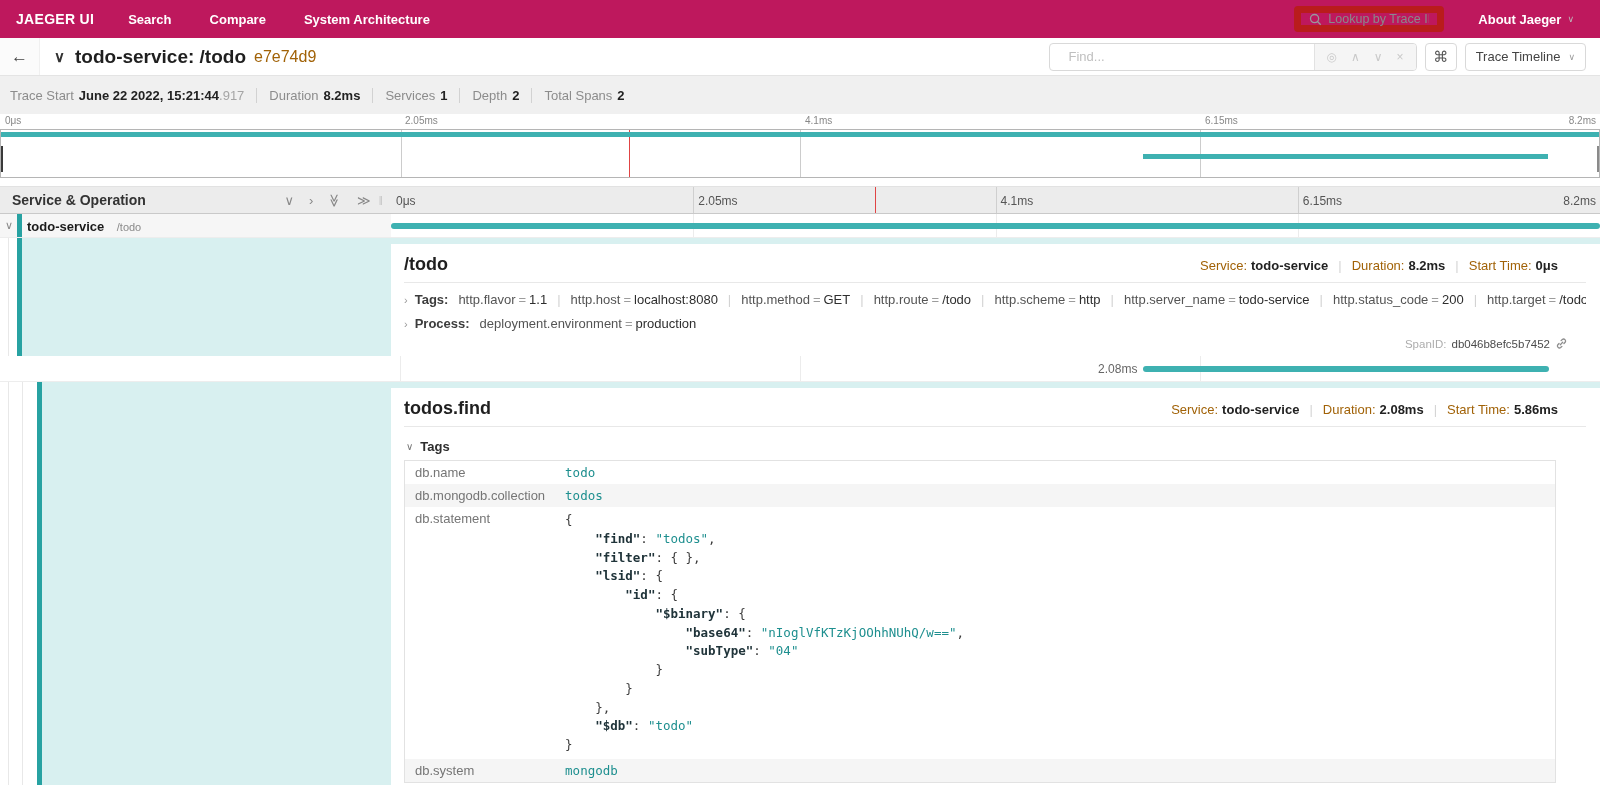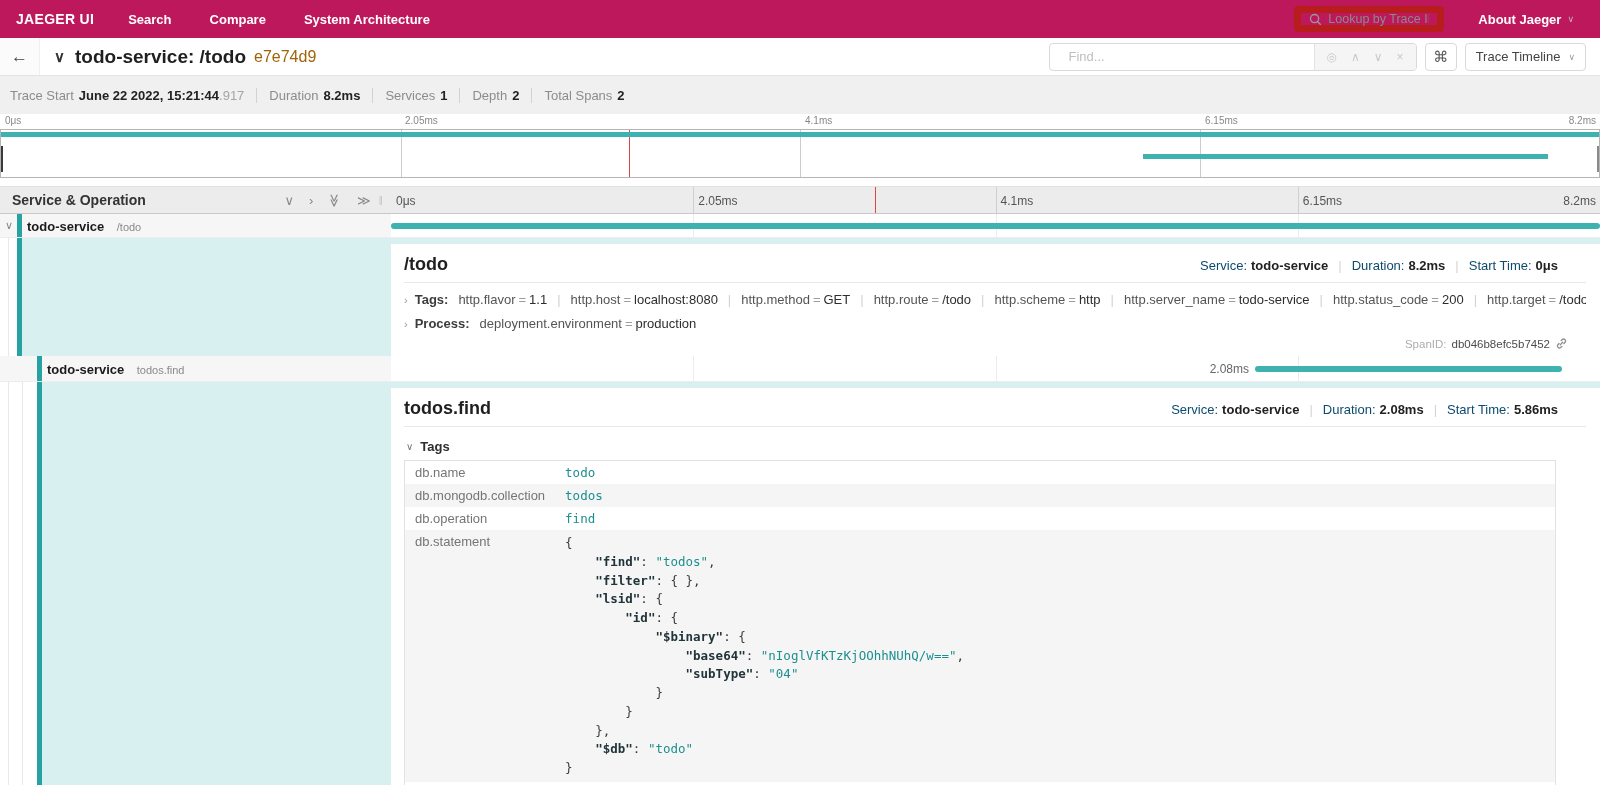"Service:" .dcm-label { color: #0c4a6e -> #a16207 }
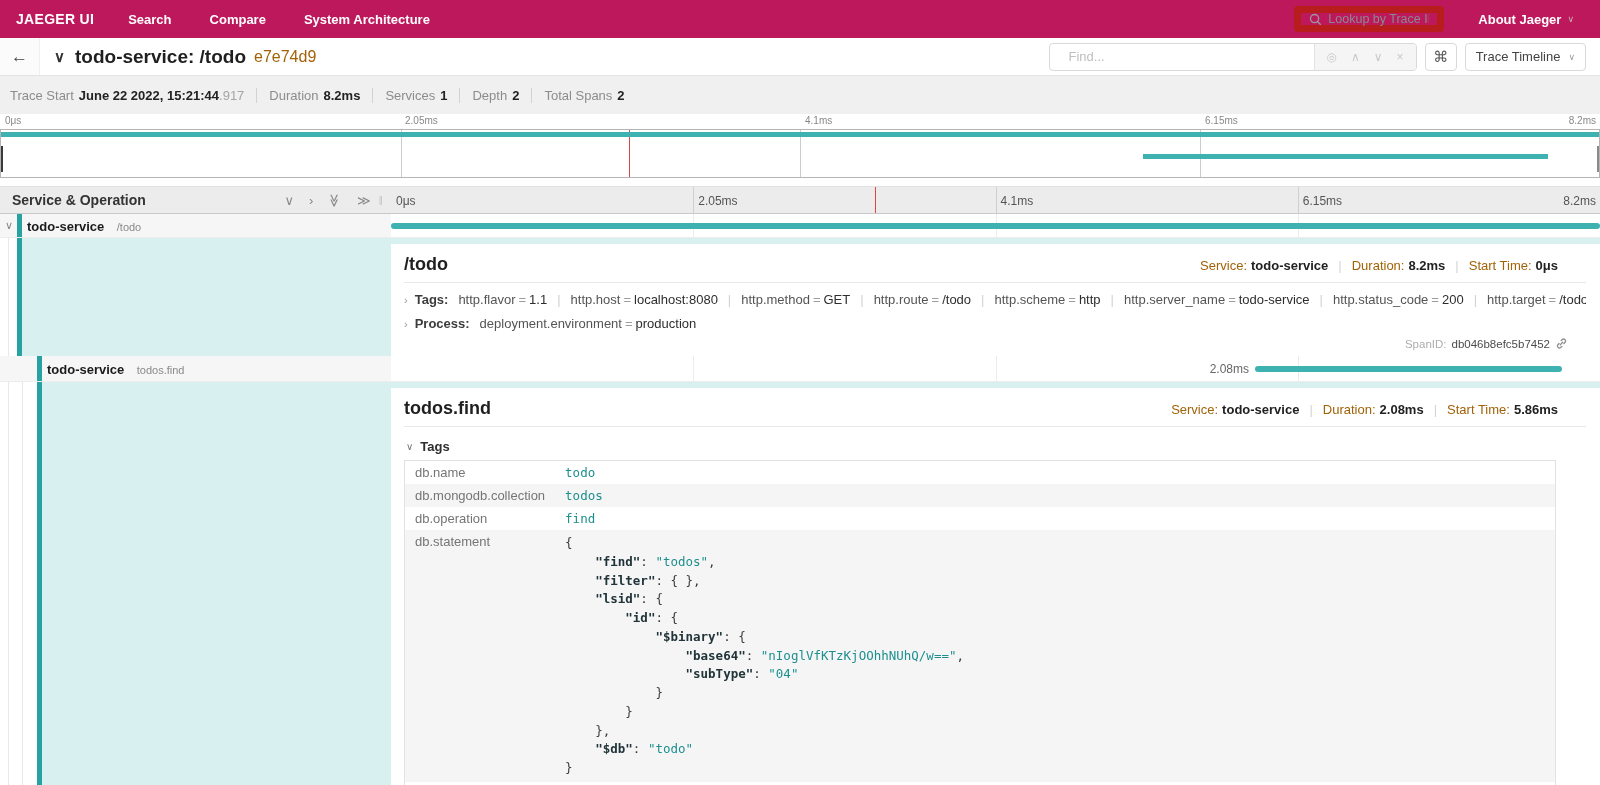"todo-service todos.find" div.sr-label { html: <div> <span></span> <span> <span>todo-service</span> <span>todos.find</span> </span> </div> -> none }
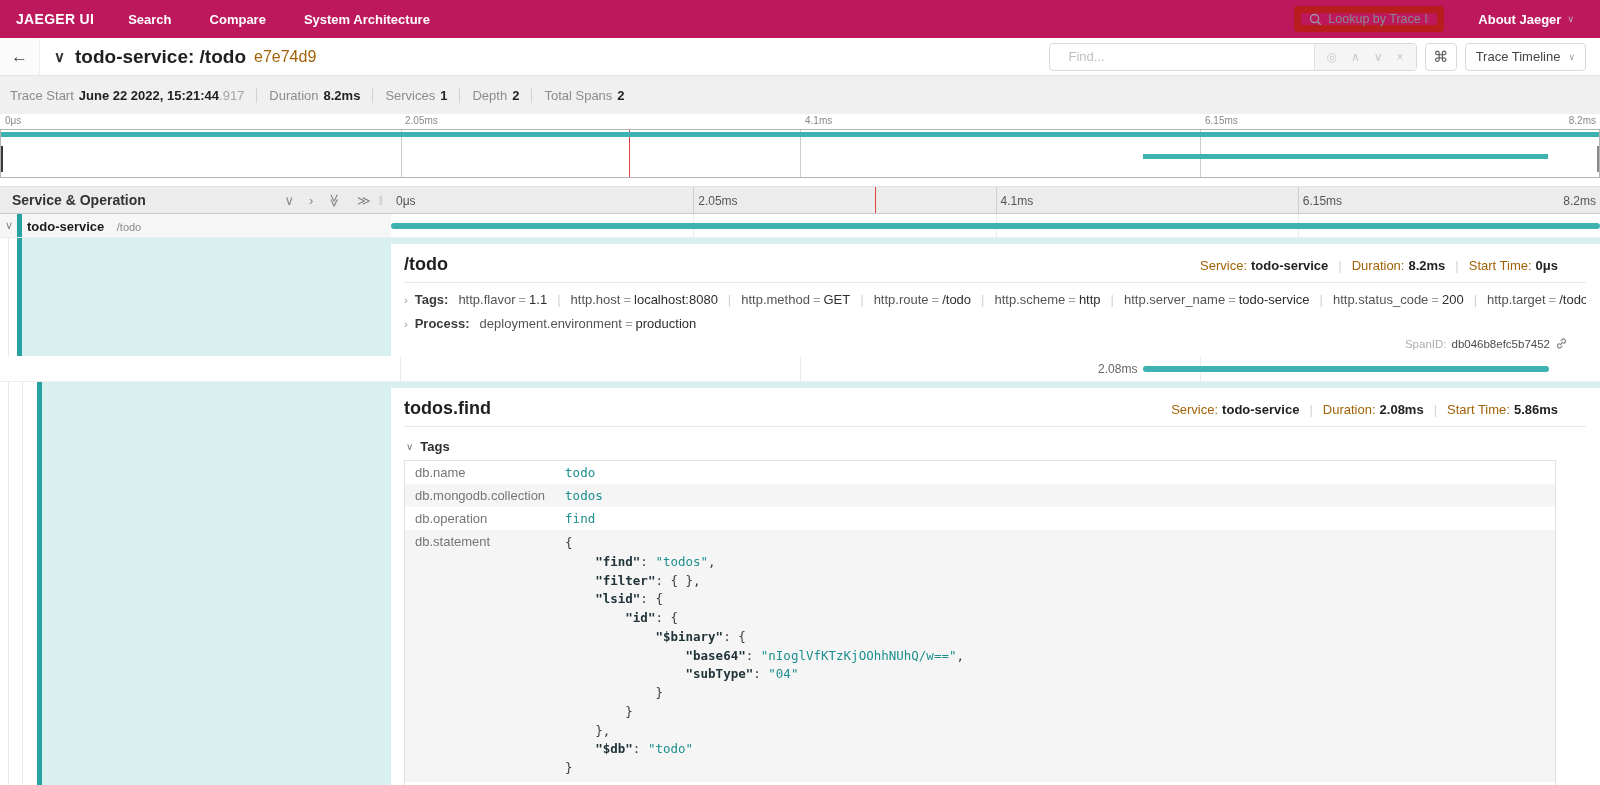"db.operation" tr { html: <tr> <td>db.operation</td> <td>find</td> </tr> -> none }
